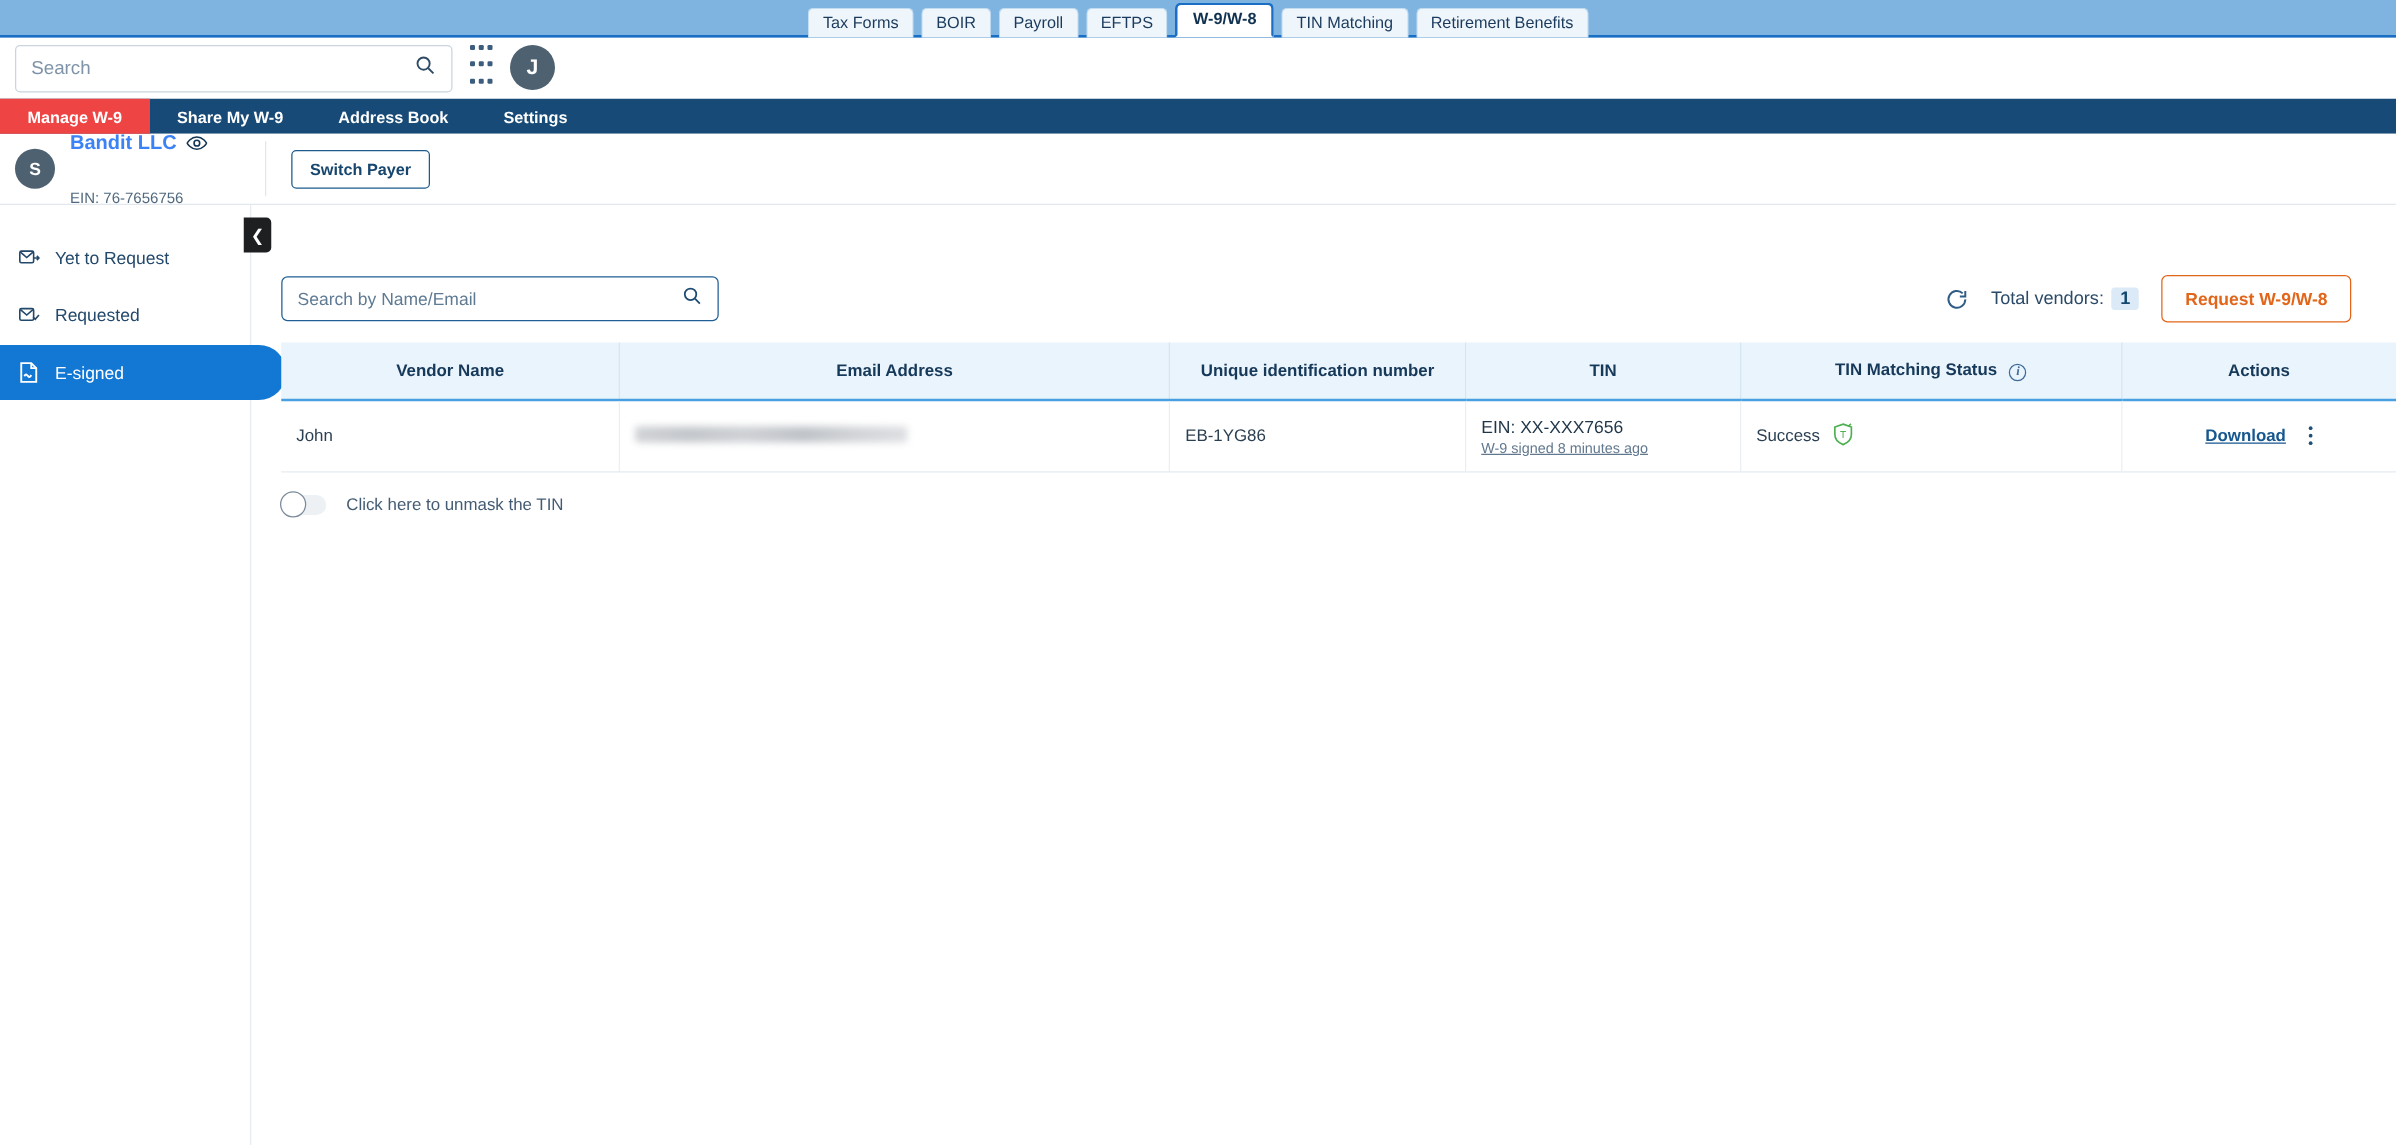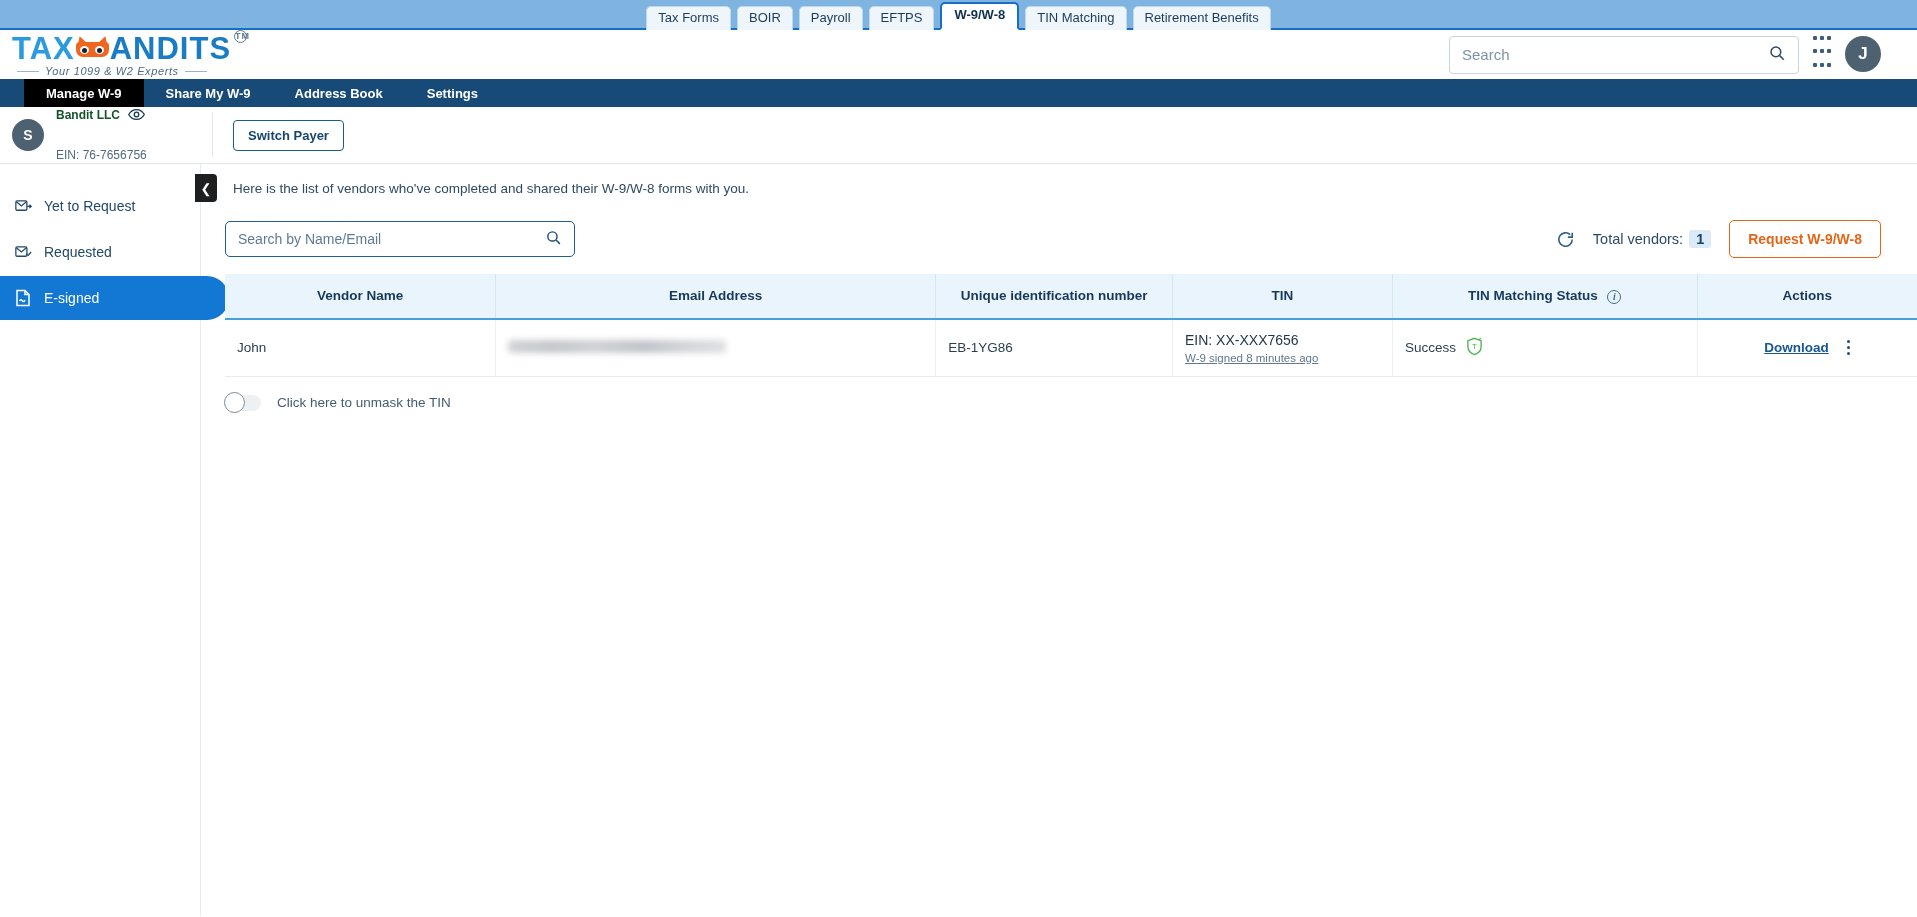"TAX" div.logo-wrap { html: <div> <div> <span>TAX</span> <span> <span></span> <span></span> <span></span> <span></span> <span></span> </span> <span>ANDITS</span> <span>TM</span> </div> <div> <span></span> <span>Your 1099 &amp; W2 Experts</span> <span></span> </div> </div> -> none }
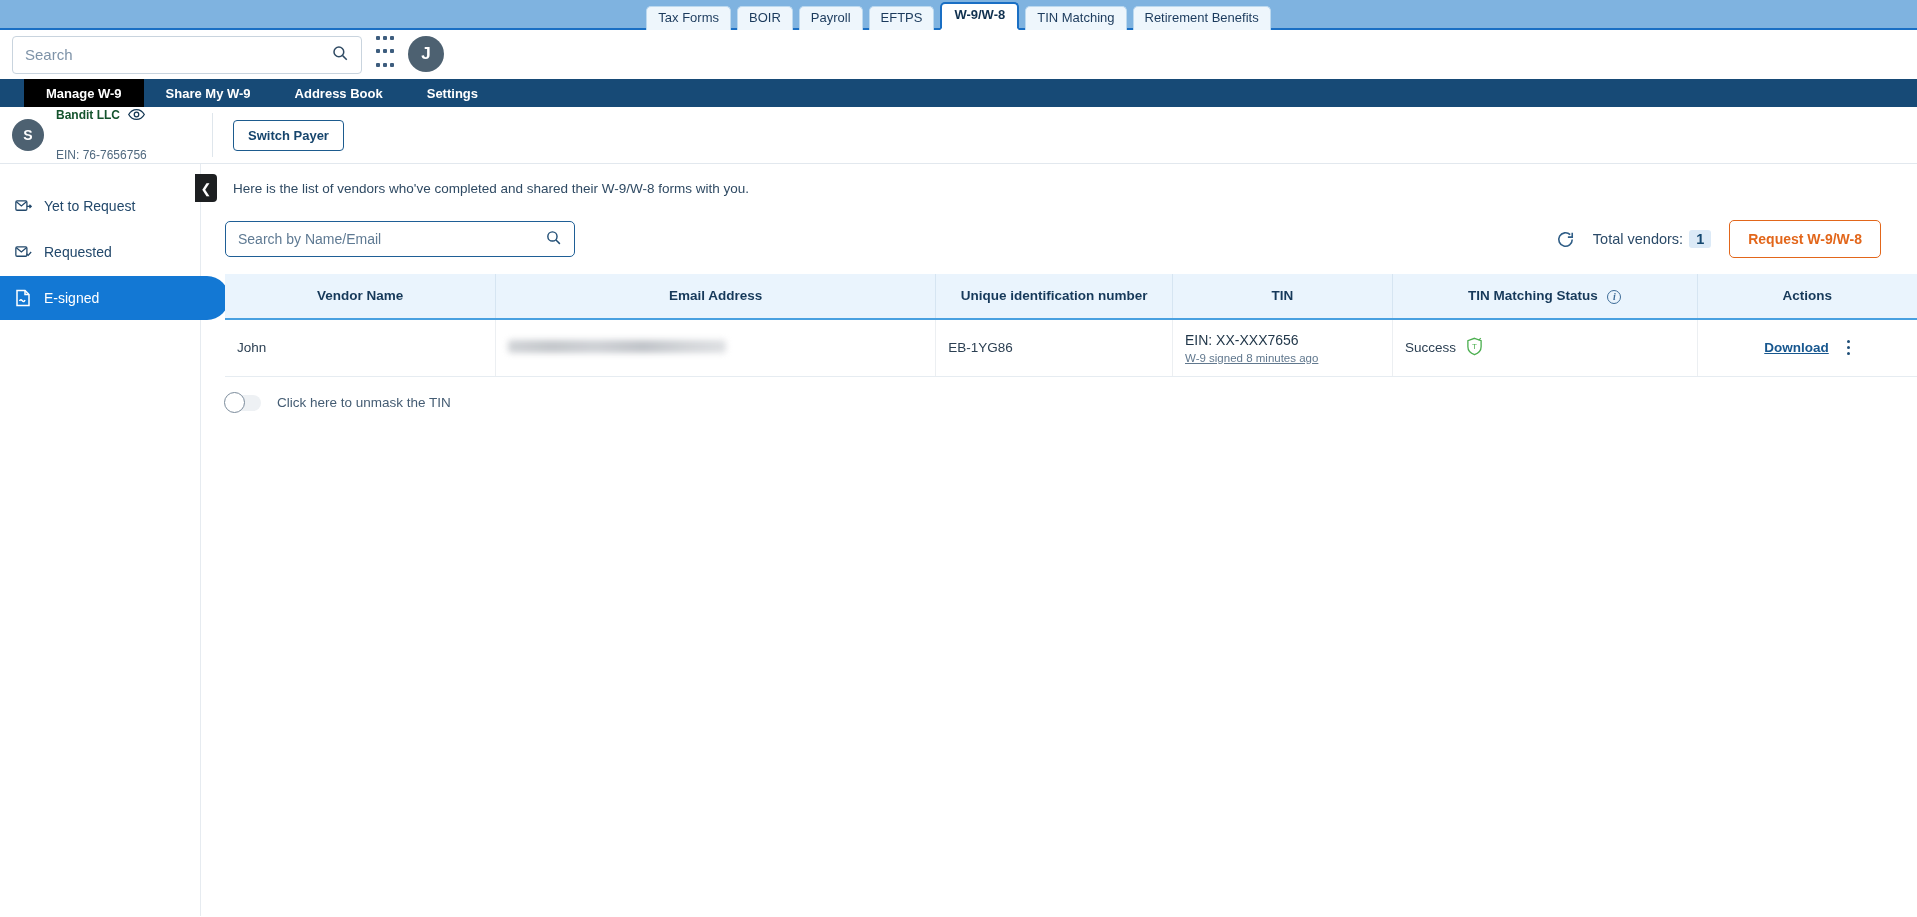"Manage W-9" .nav-item.active { background: #000000 -> #ef4444; margin-left: 24px -> none }
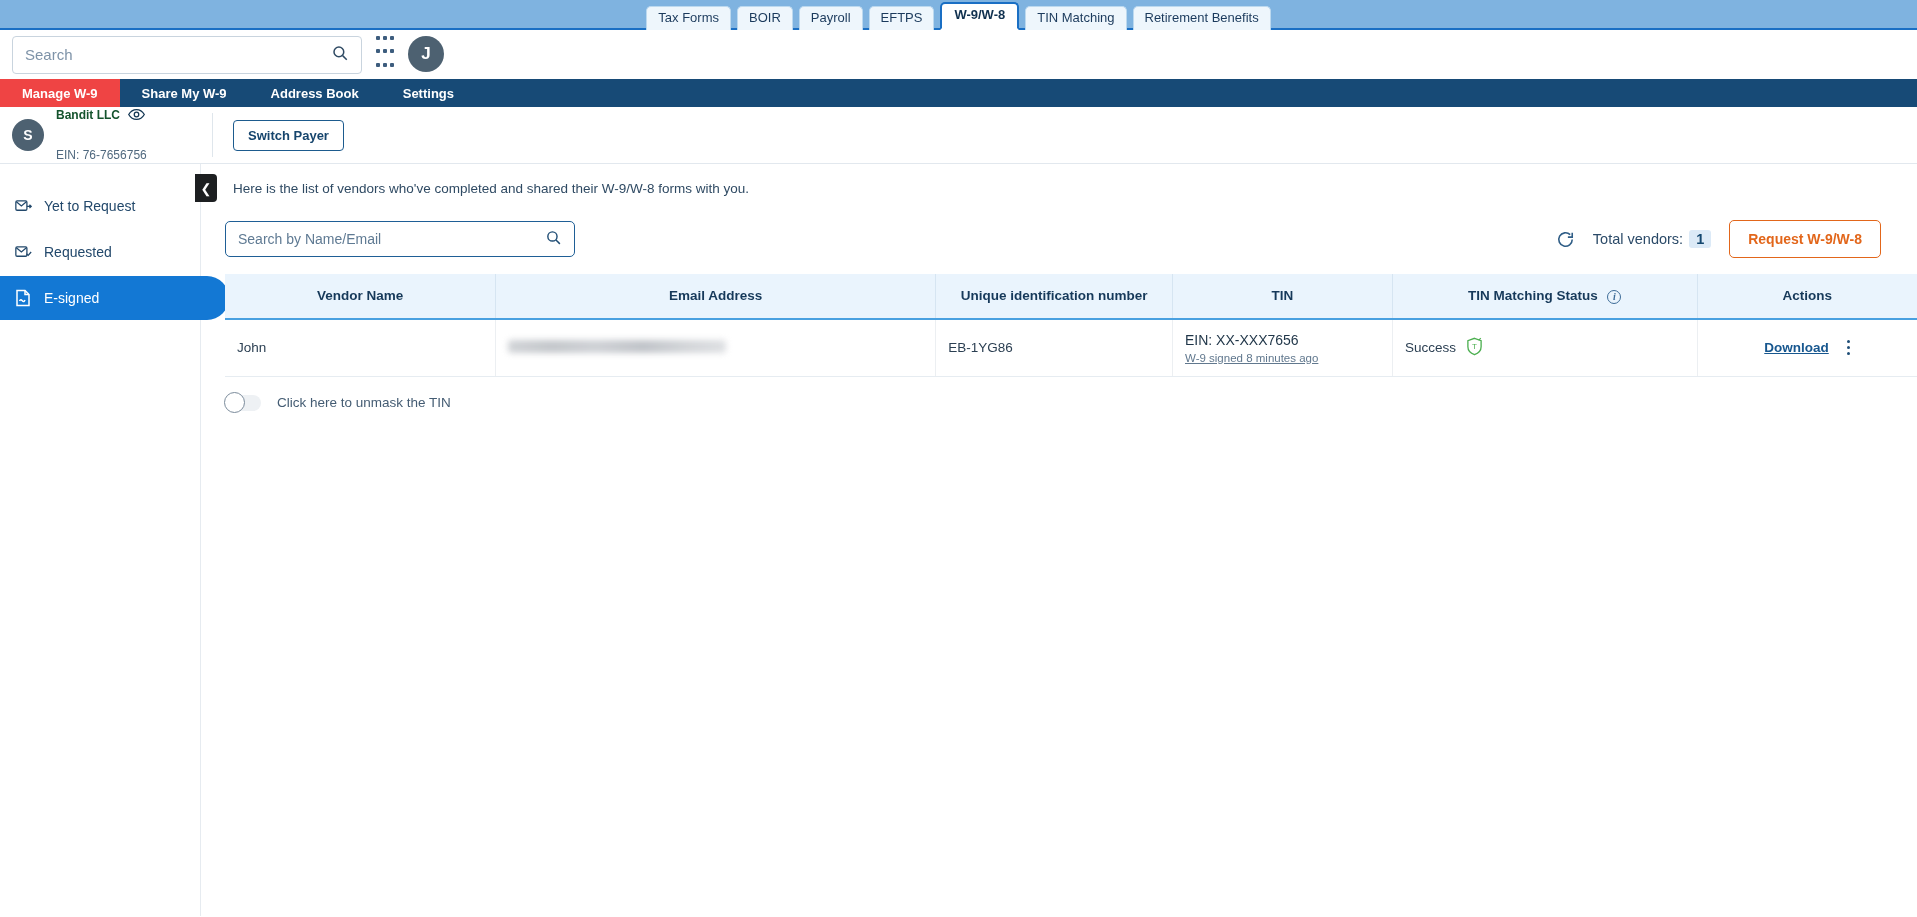"Bandit LLC" .payer-name { color: #14532d -> #3b82f6; font-size: 12px -> 16px }
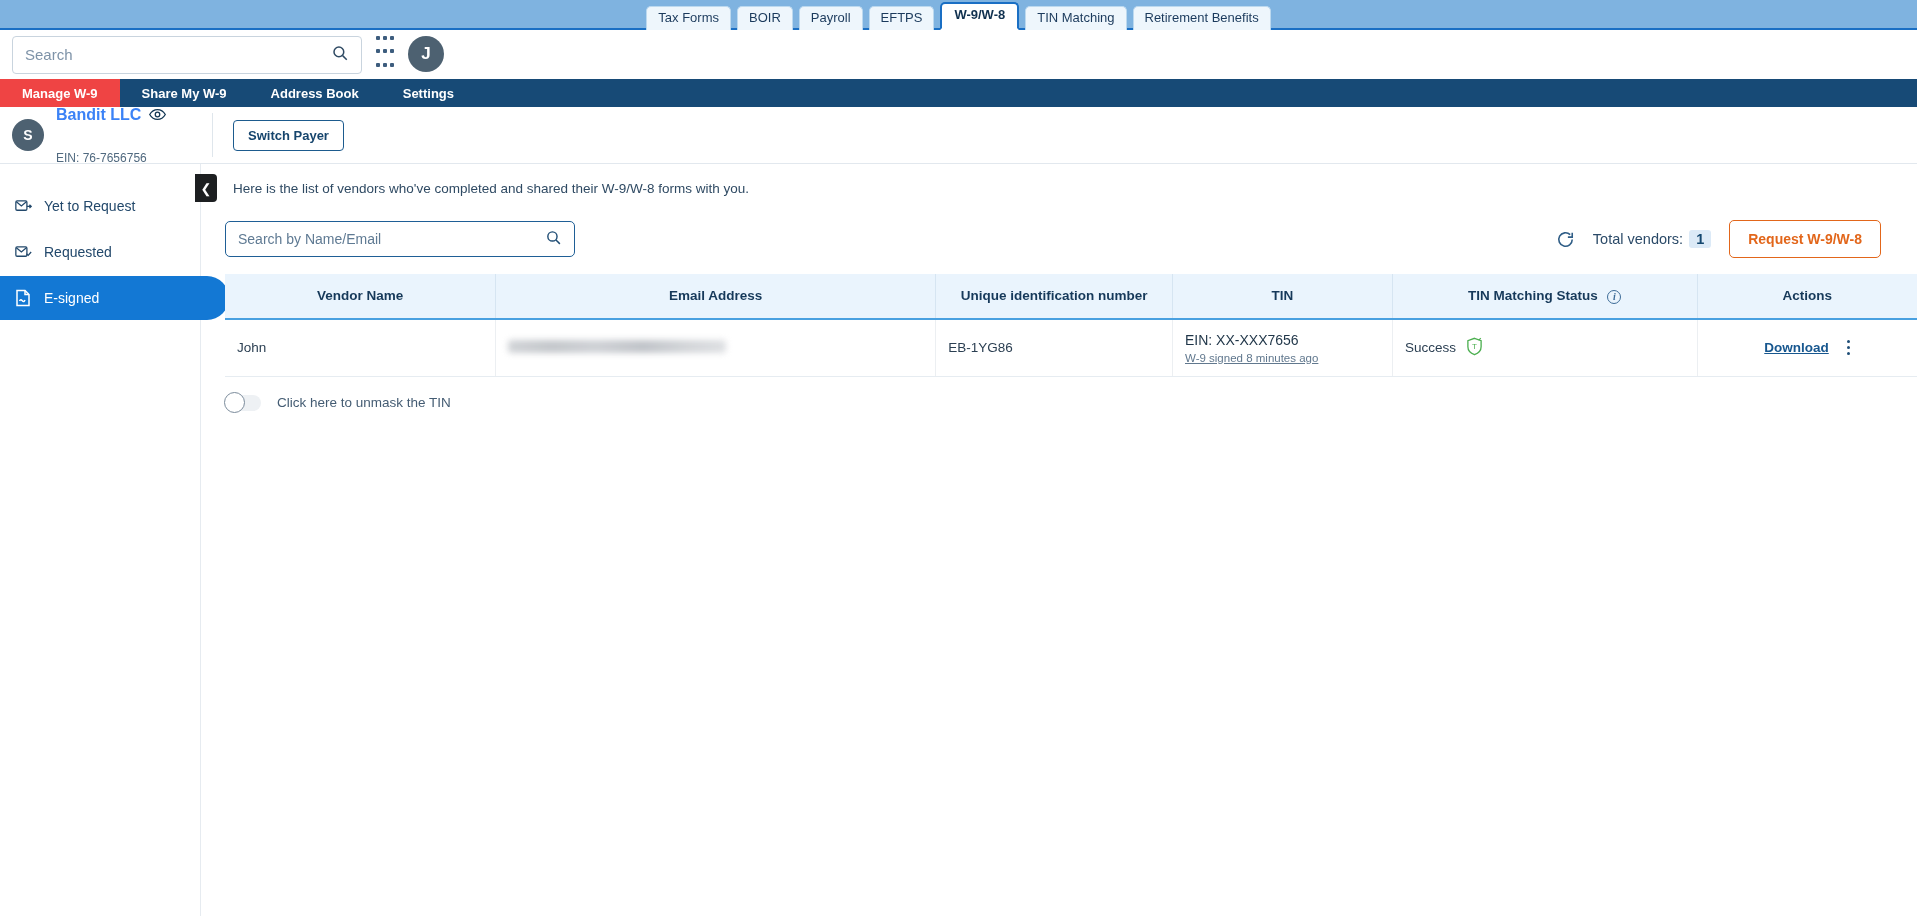"Here is the list of" div.info-text { html: <div>Here is the list of vendors who've completed and shared their W-9/W-8 forms with you.</div> -> none }
